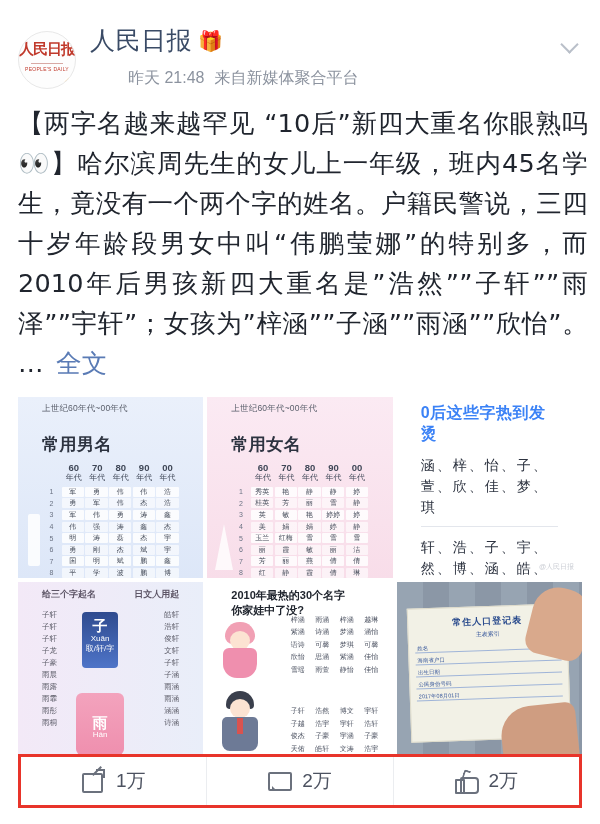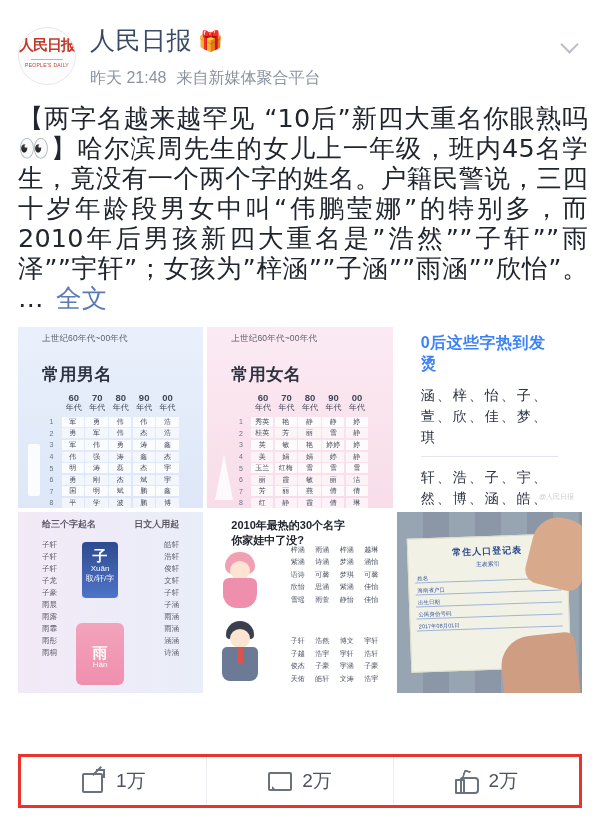"人民日报" .header { align-items: center -> flex-end }
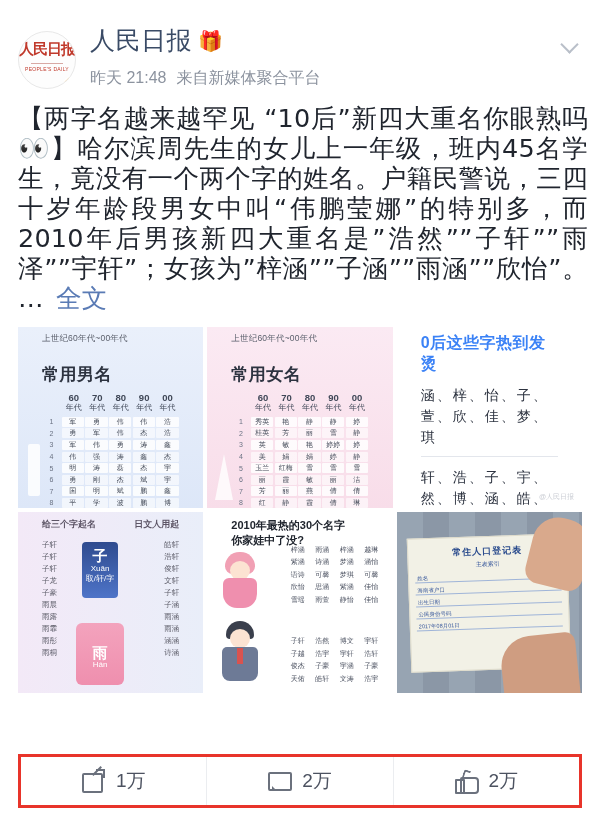"昨天 21:48" .meta-row { margin-left: none -> 38px }
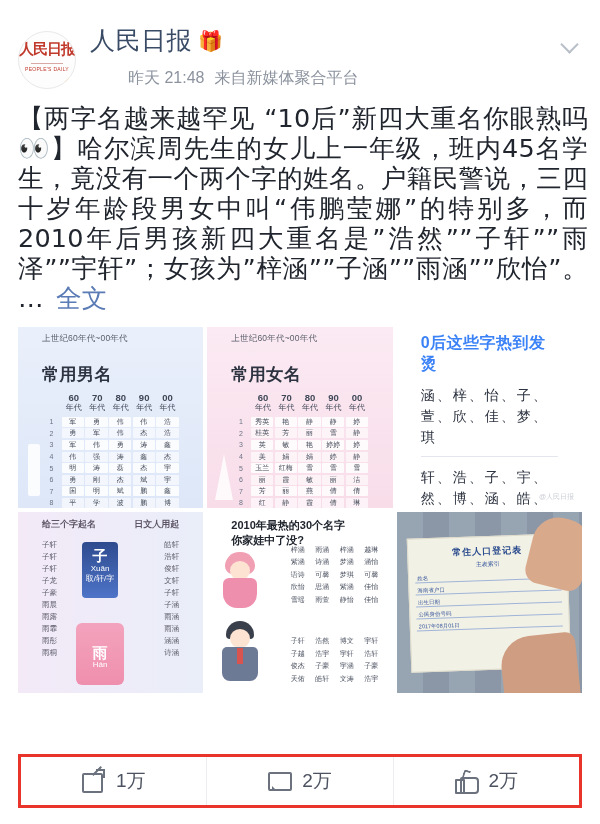"【两字名越来越罕见" .body-text { line-height: 30px -> 40px }
